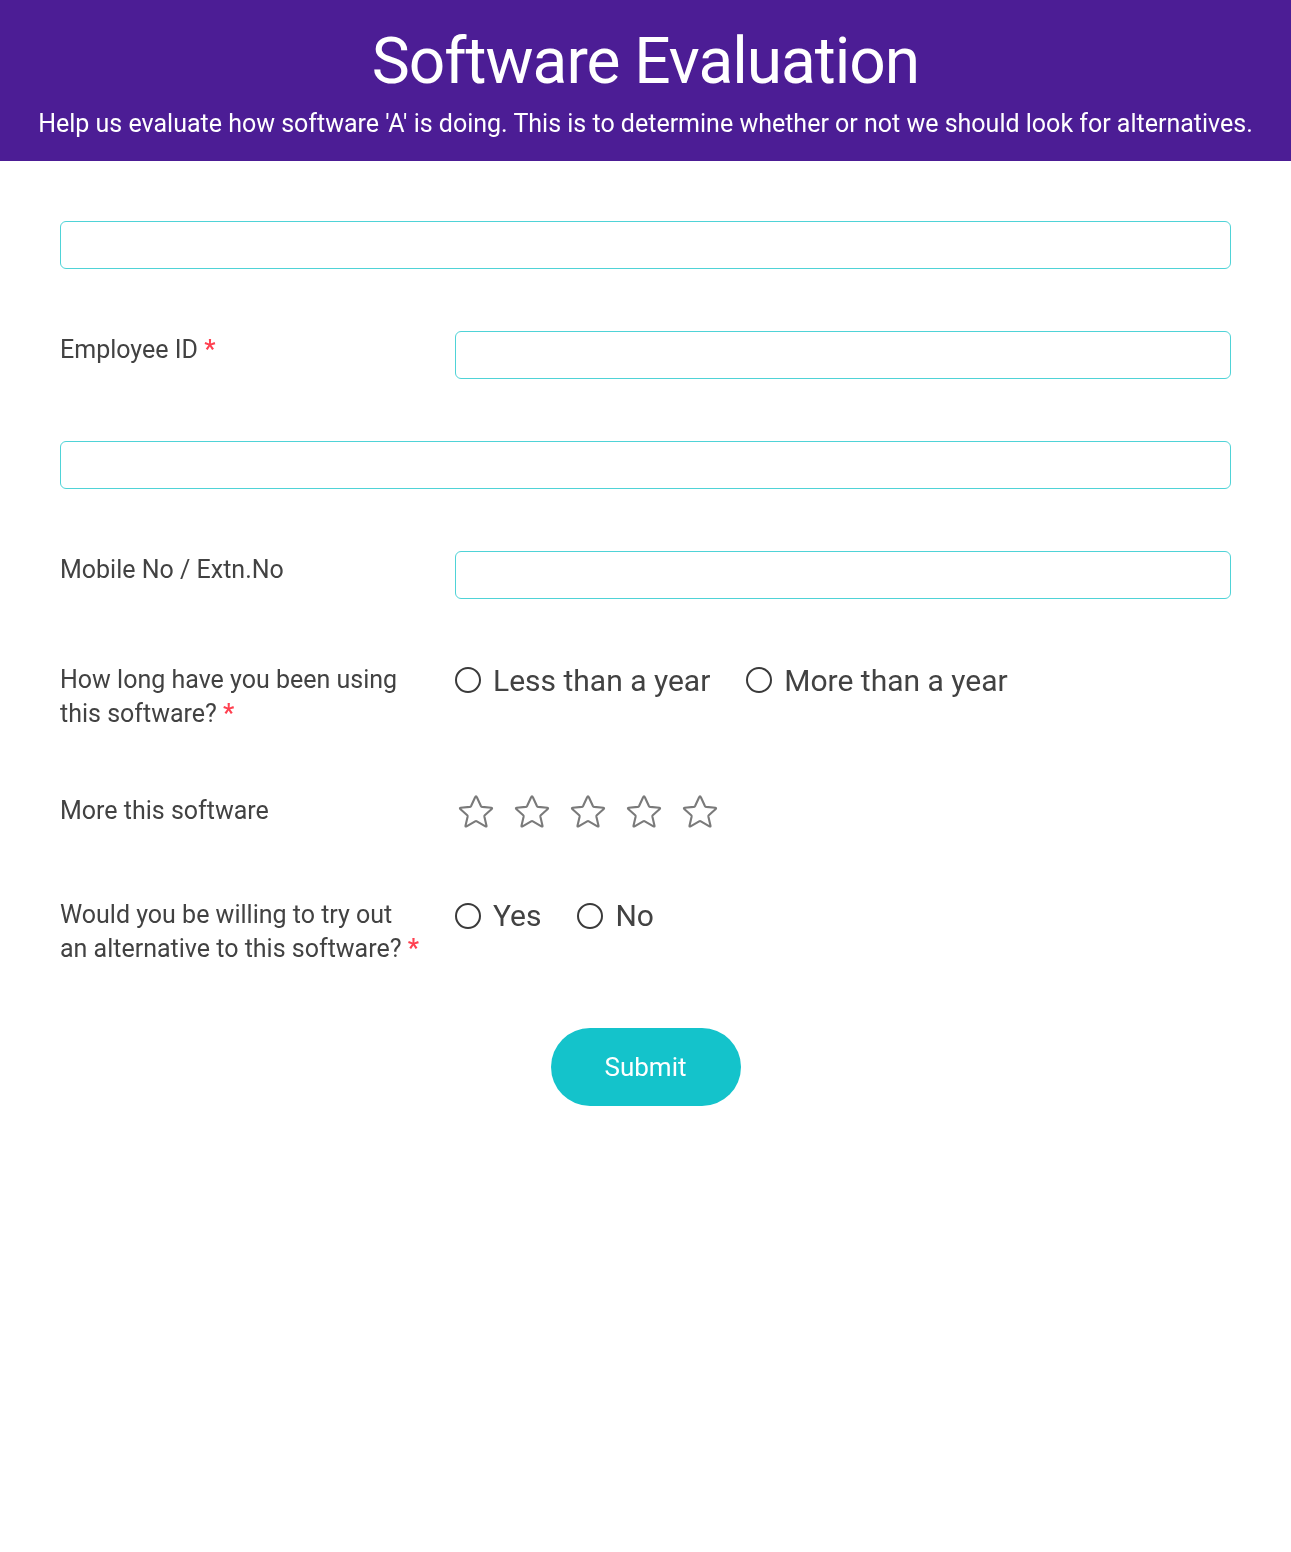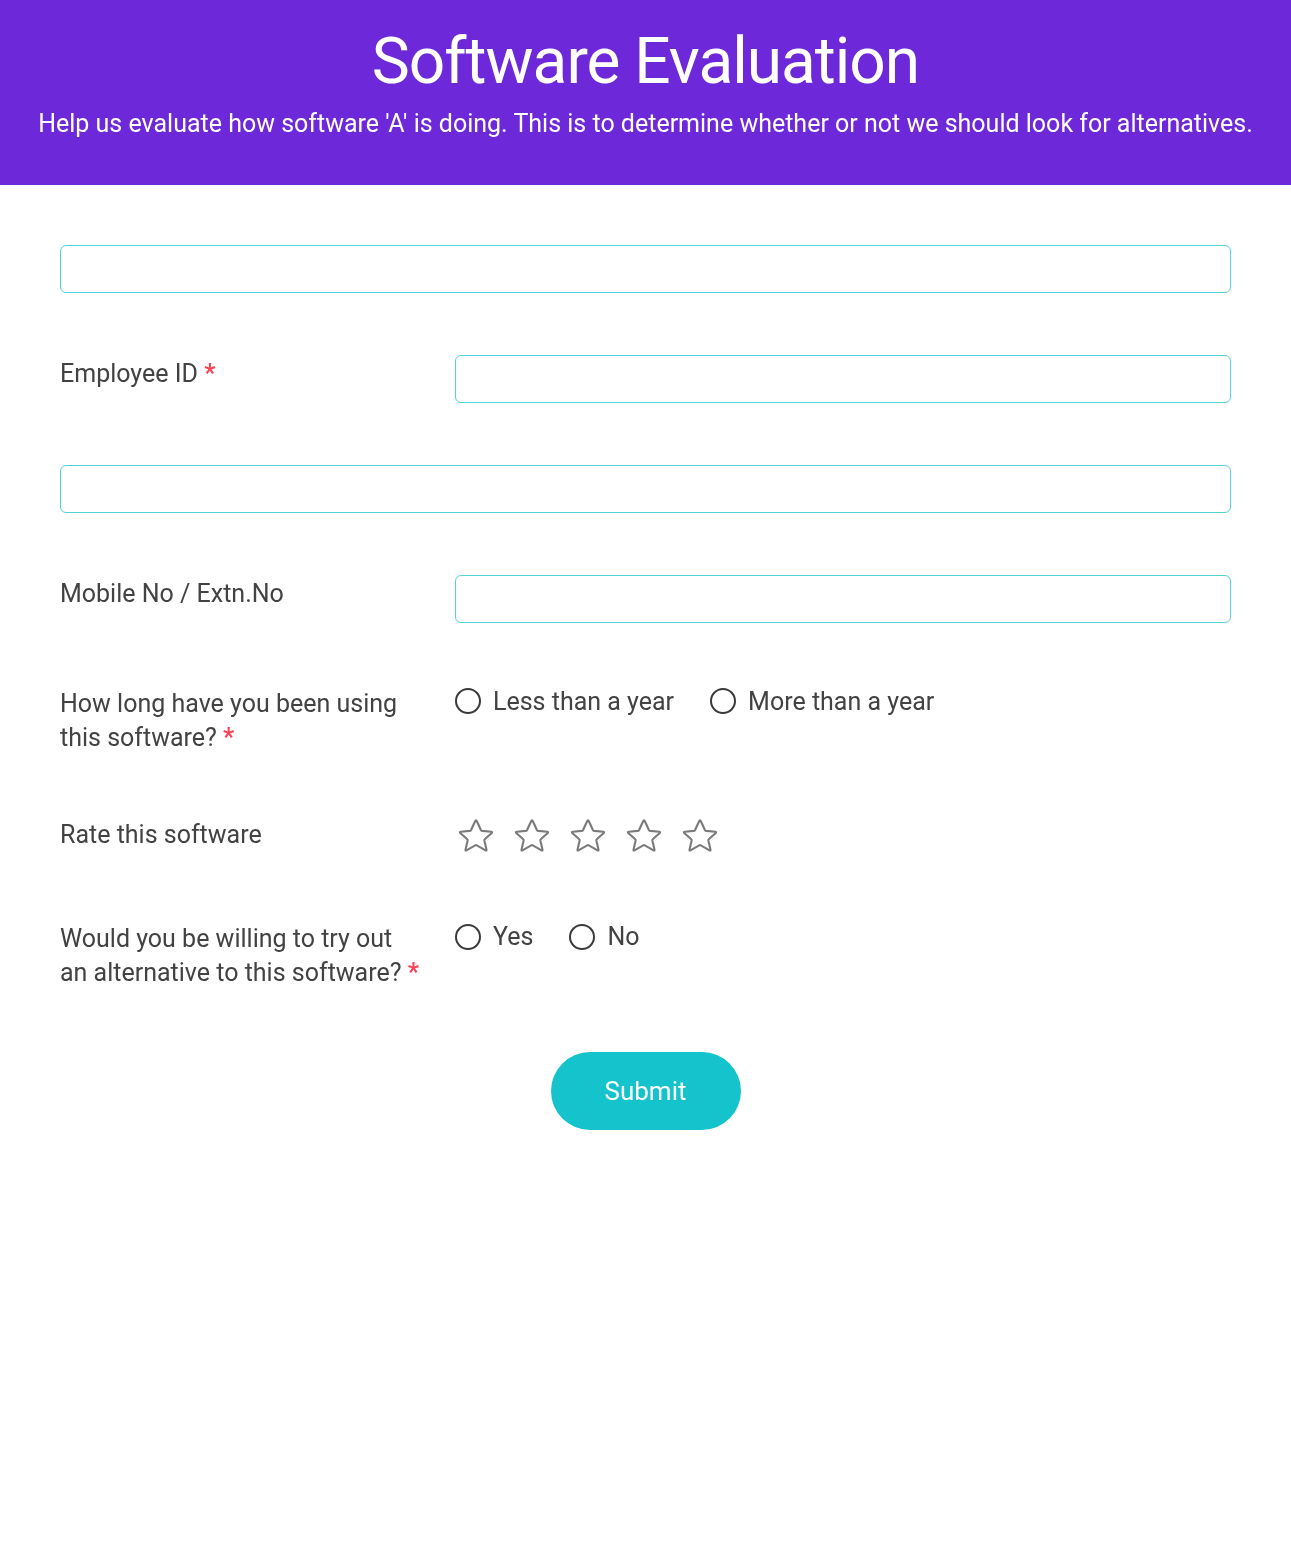"Software Evaluation" .header { background: #6d28d9 -> #4c1d95; padding: 24px 20px 44px 20px -> 24px 20px 20px 20px }
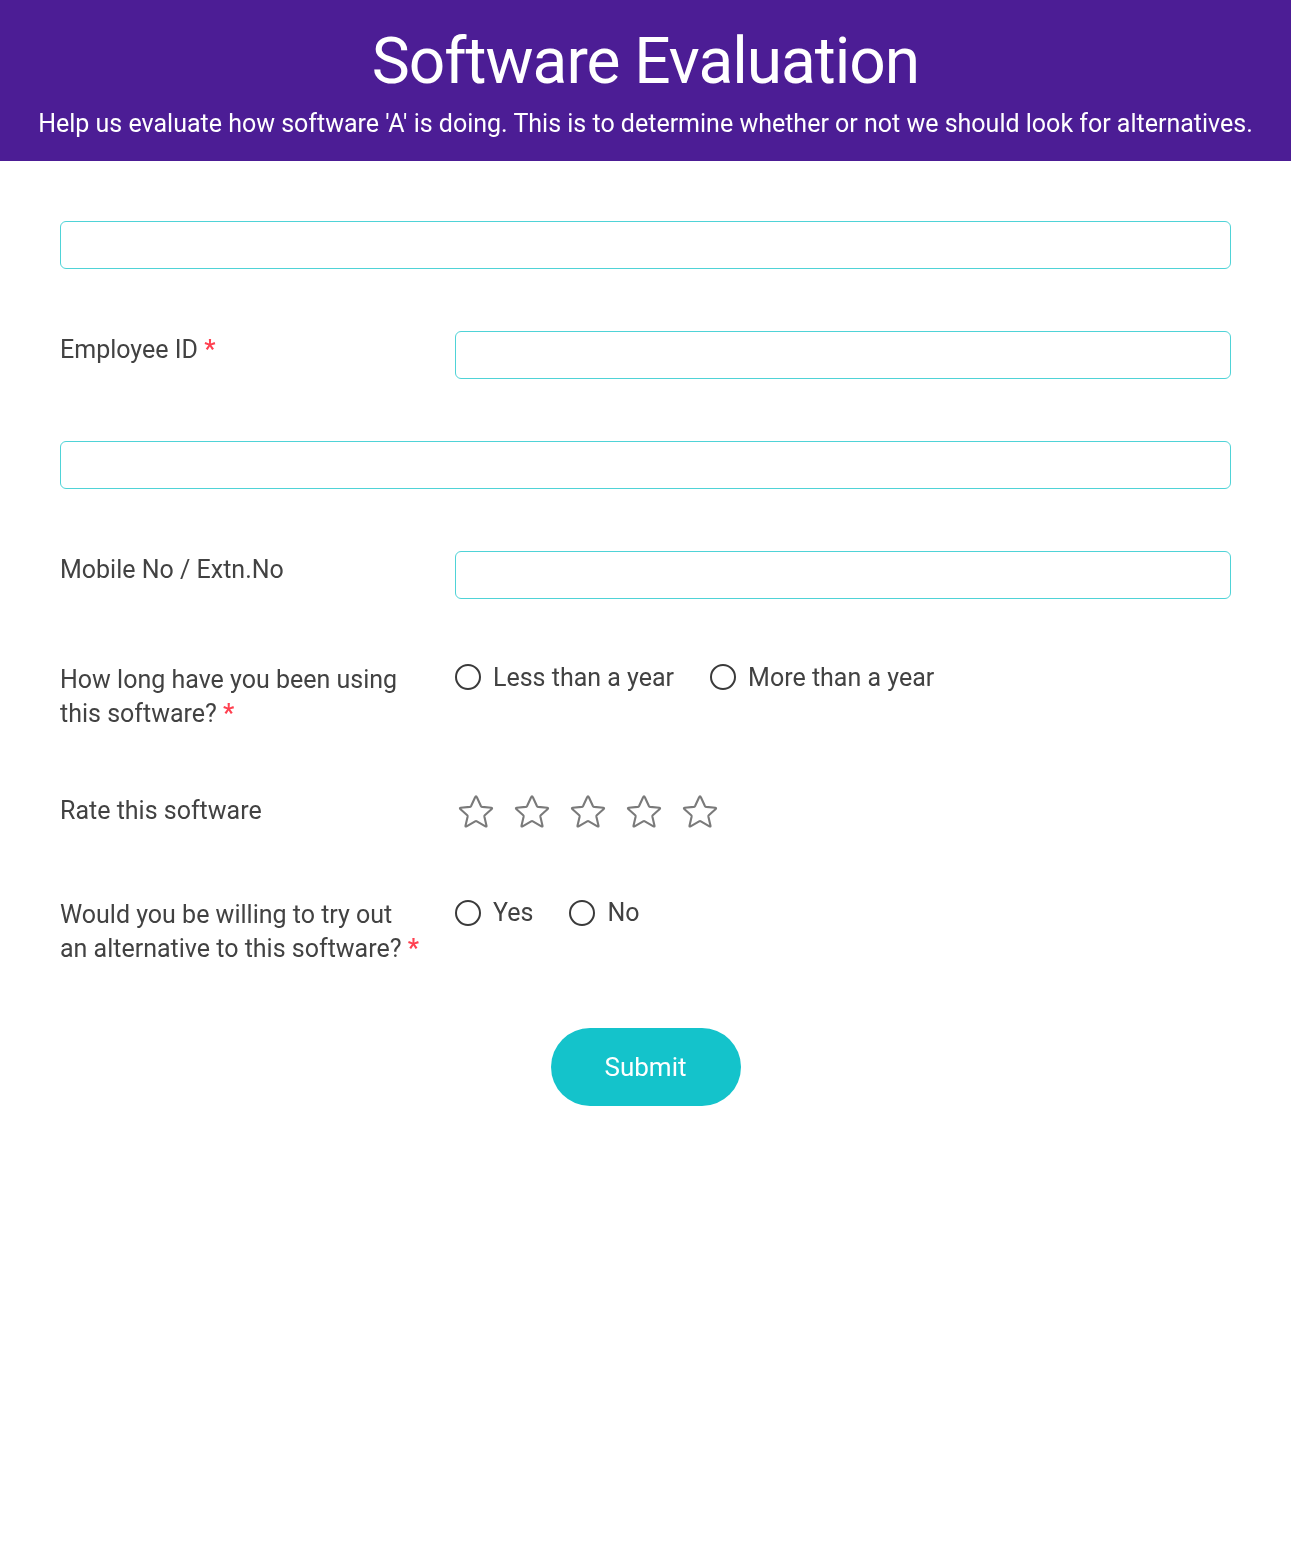"Less than a year" .radio-label { font-size: 25px -> 30px }
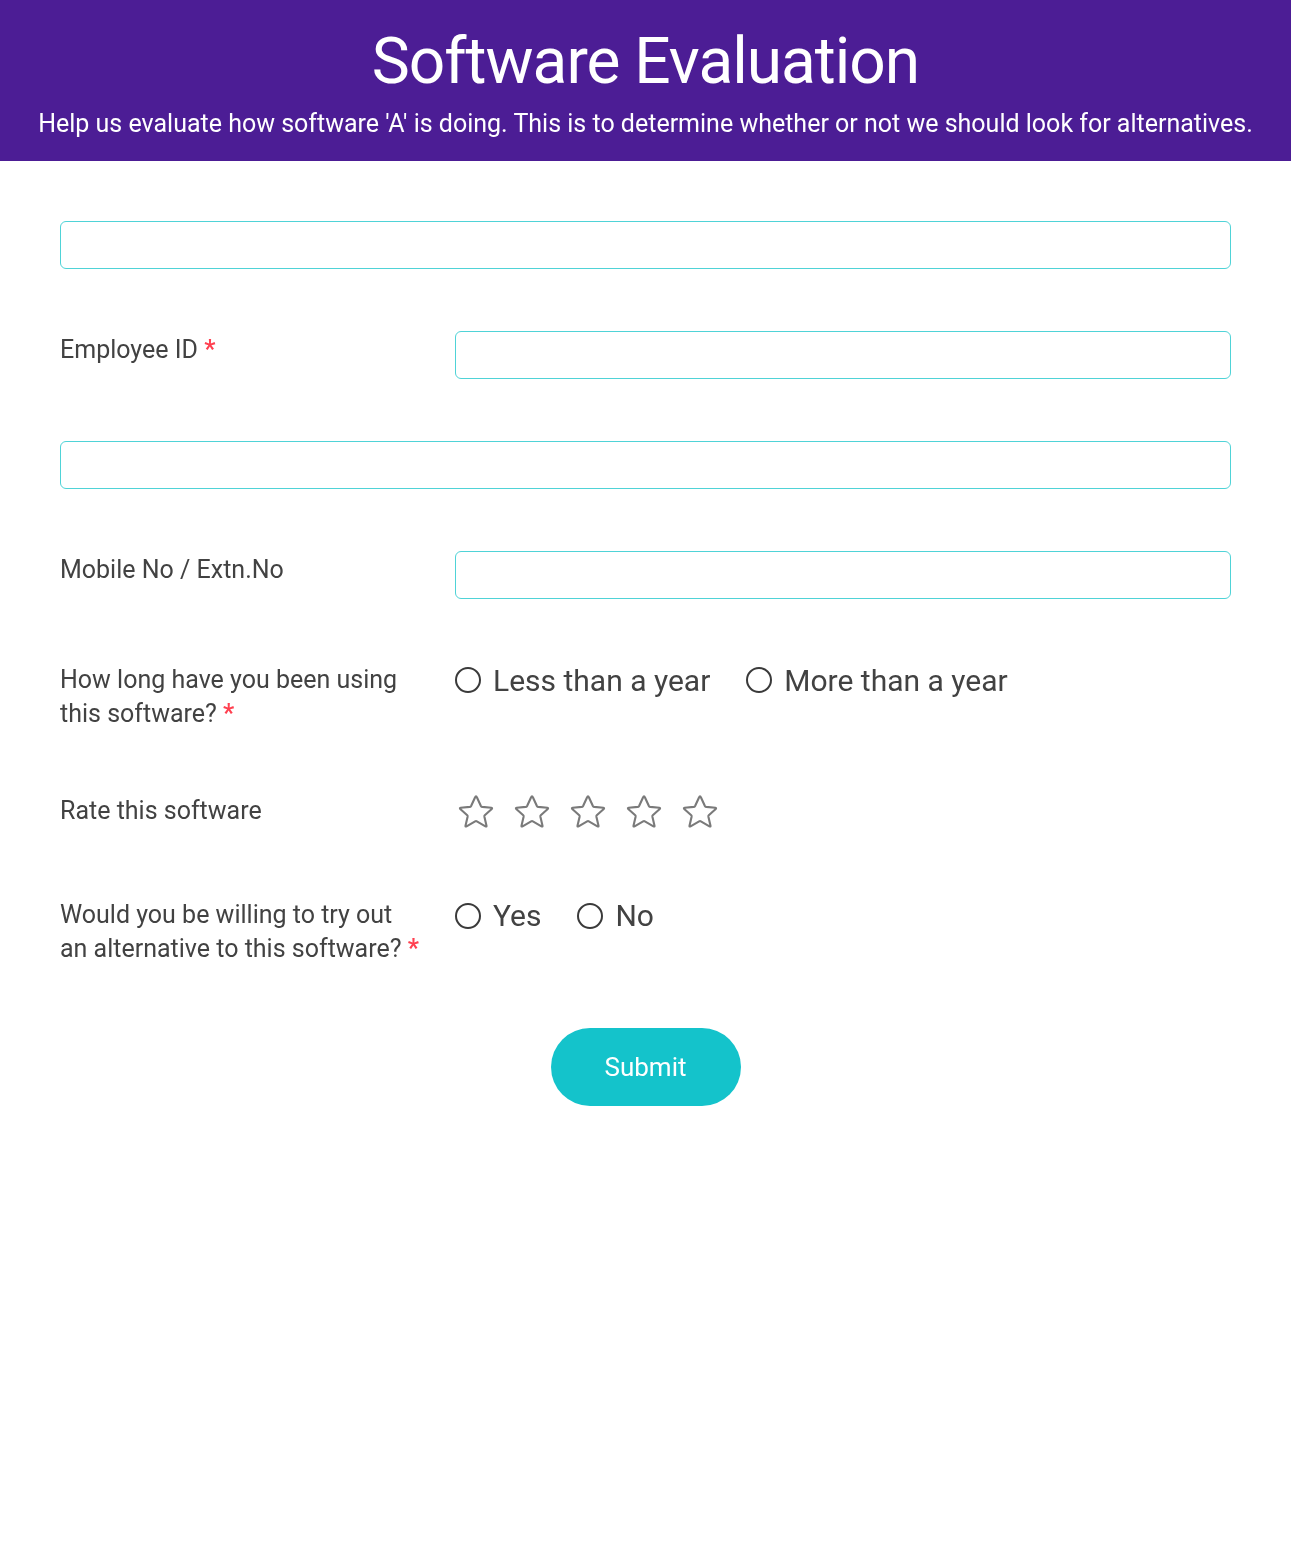"Rate this software" label { text: Rate -> More }
